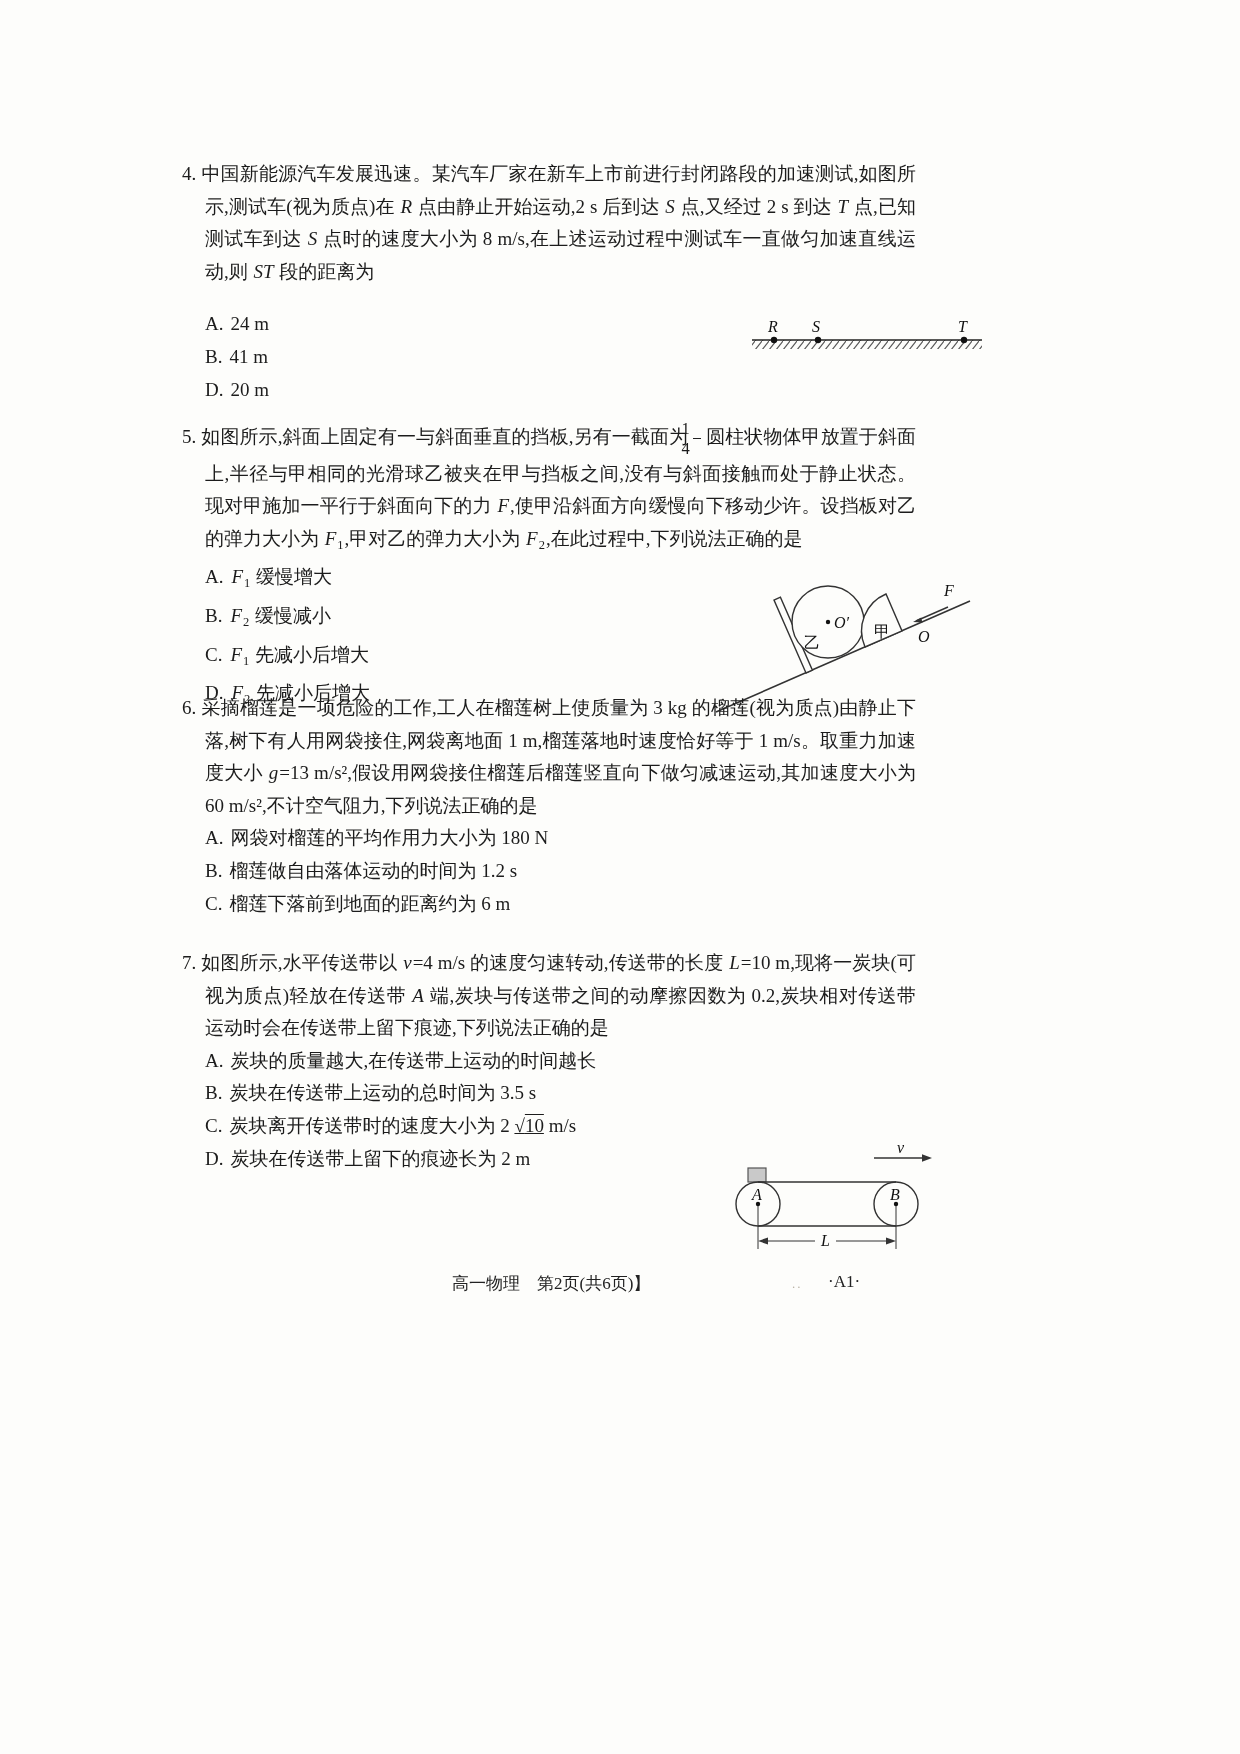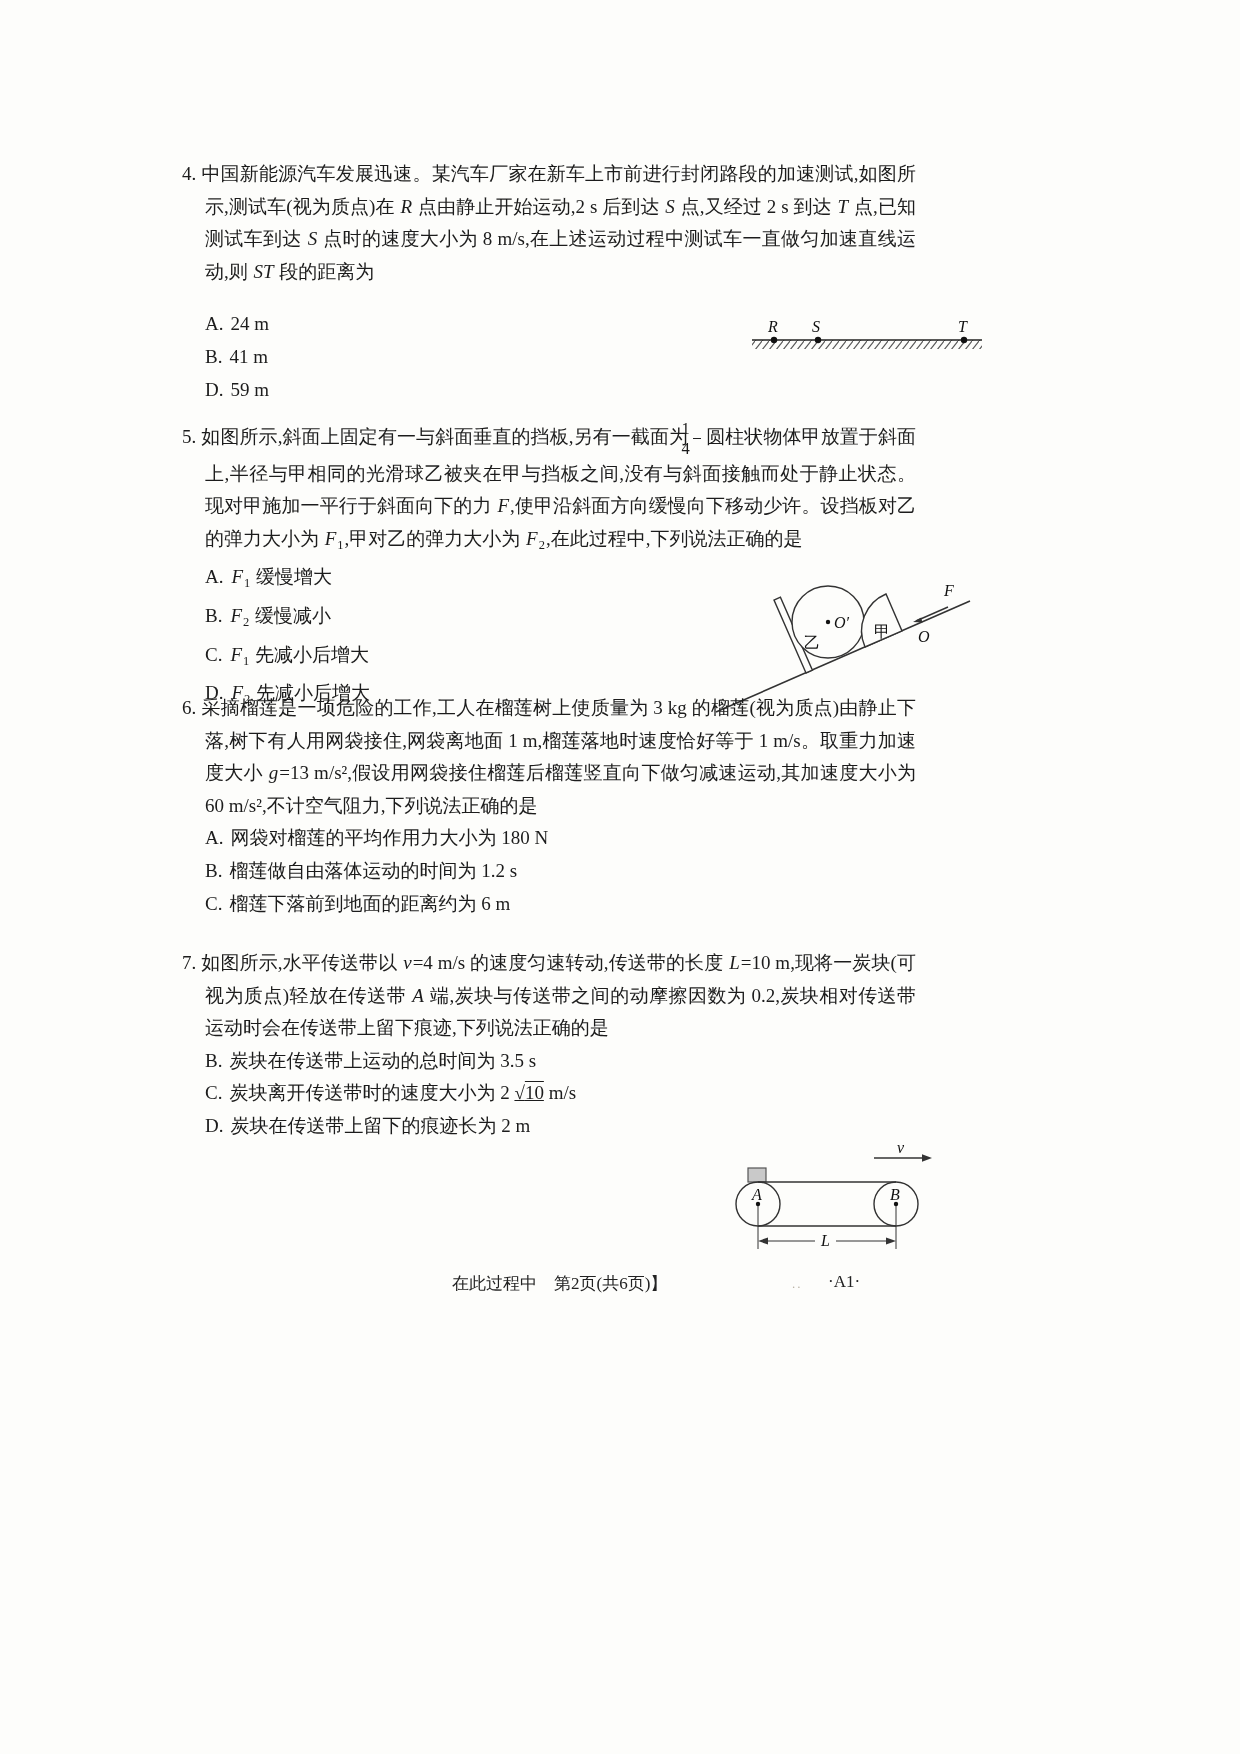"59 m" span { text: 59 -> 20 }
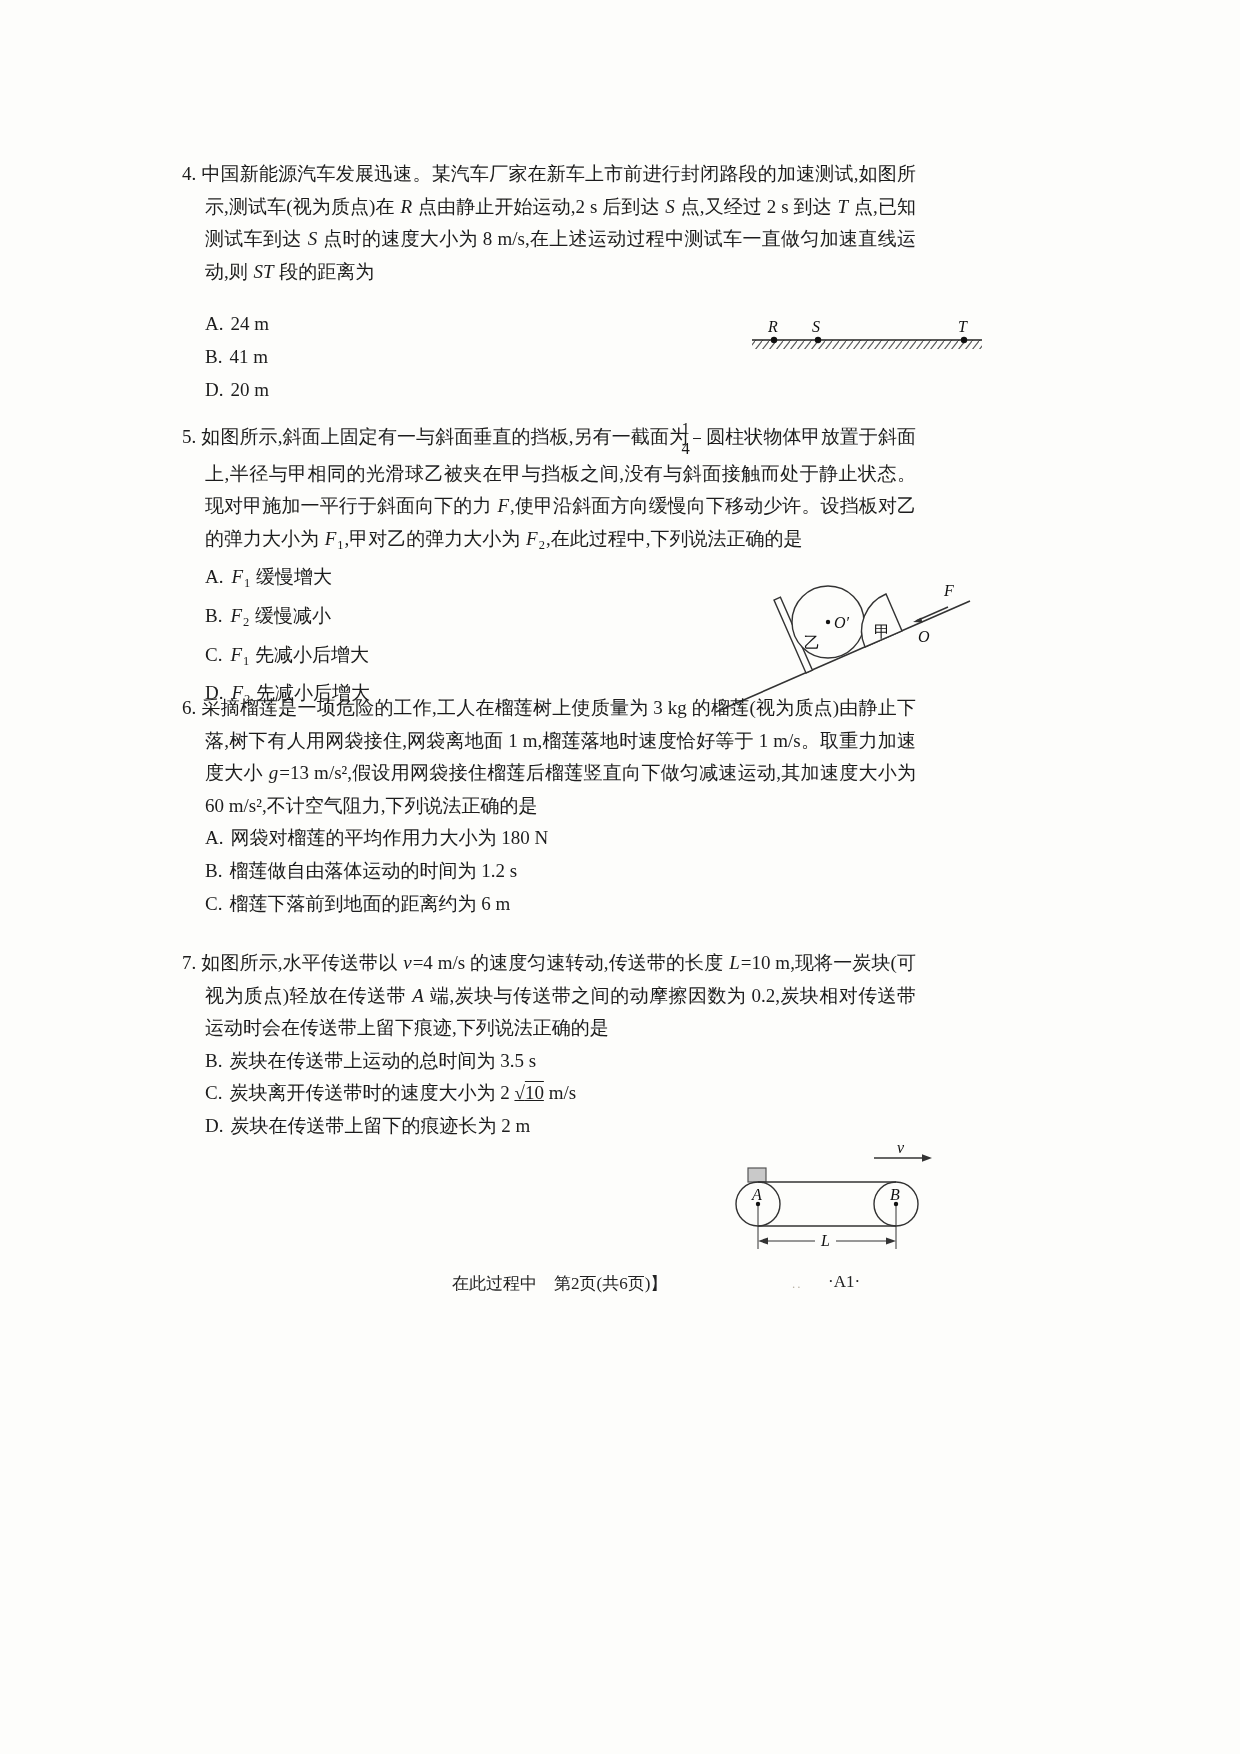"A. 炭块的质量越大,在传送带上运动的时间越长" div.opt { html: none -> <div><span>A.</span><span><span>炭块的质量越大,在传送带上运动的时间越长</span></span></div> }
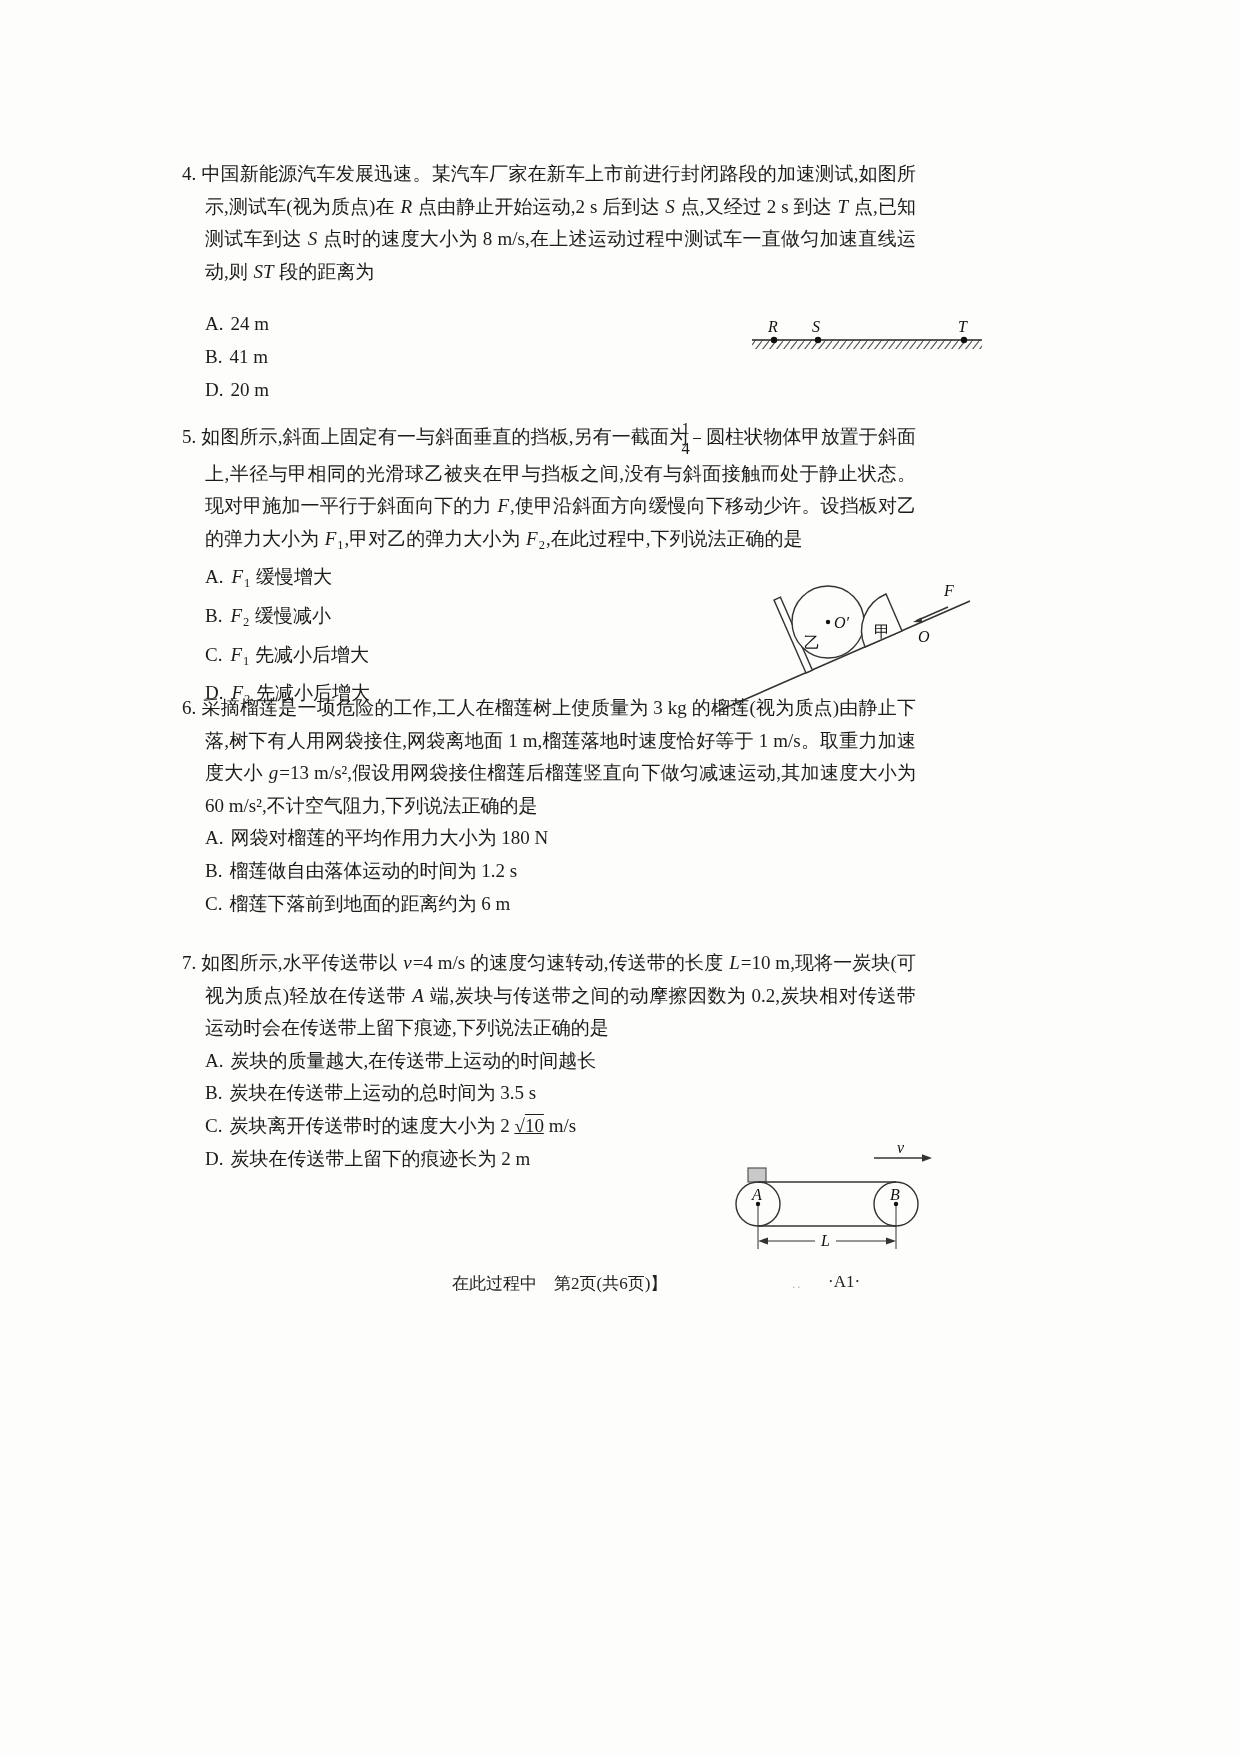"在此过程中 第2页(共6页)】" span.footer-left { text: 在此过程中 -> 高一物理 }
